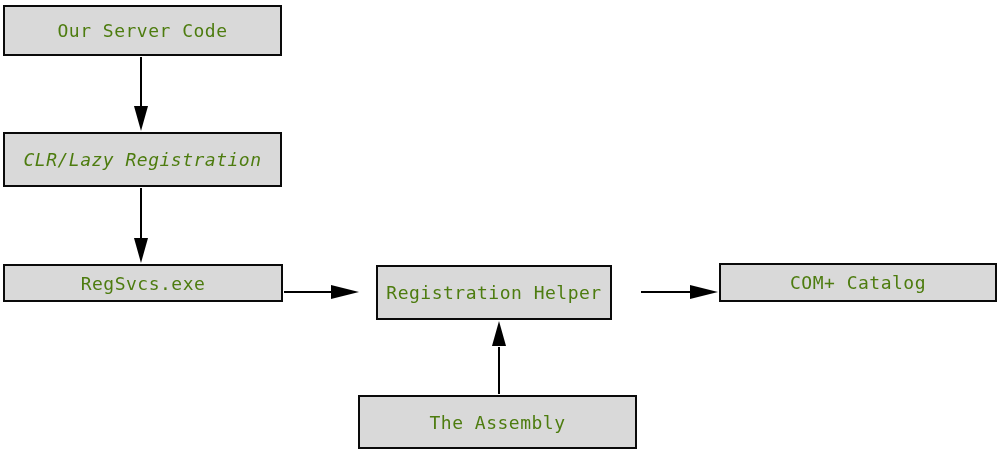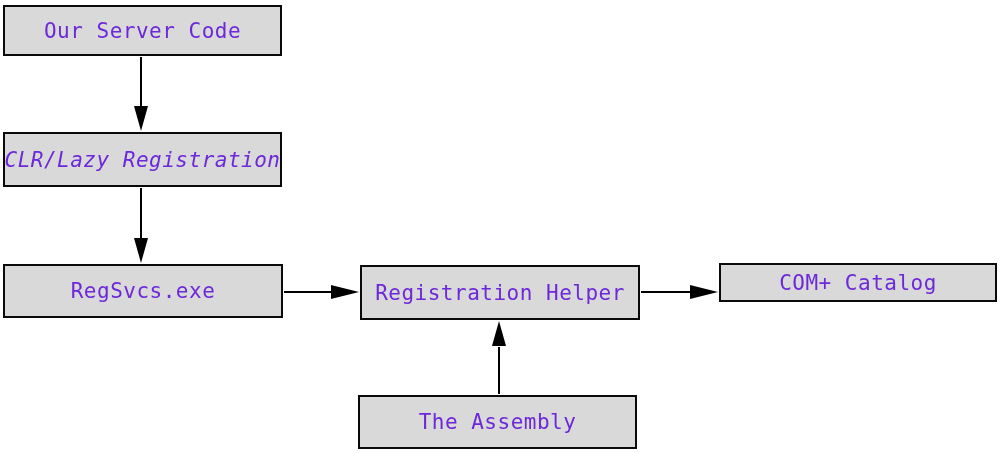"Our Server Code" .node { color: #6d28d9 -> #4d7c0f; font-size: 21px -> 18px }
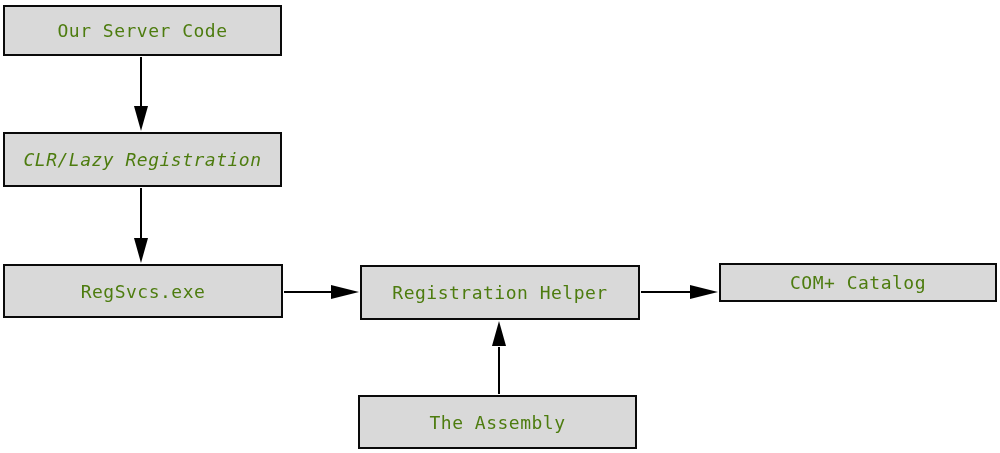"RegSvcs.exe" .n-regsvcs-exe { height: 54px -> 38px }
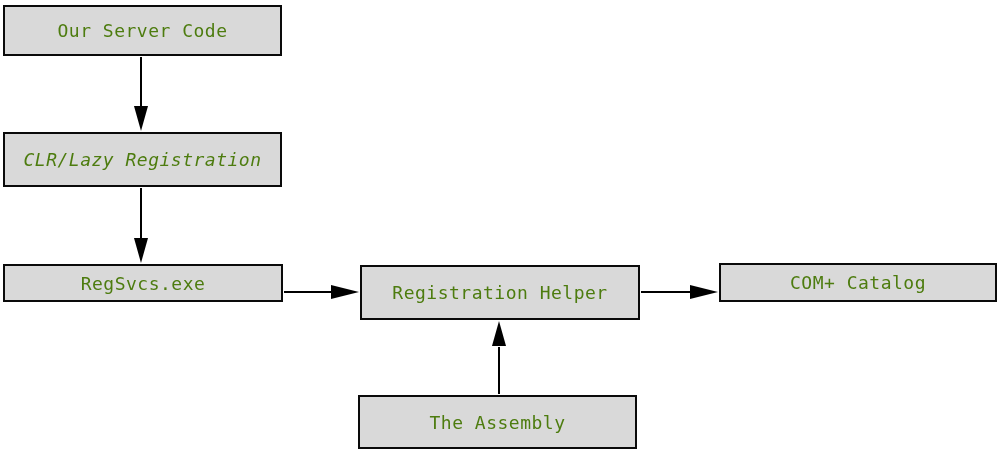"Registration Helper" .n-registration-helper { left: 360px -> 376px; width: 280px -> 236px }
